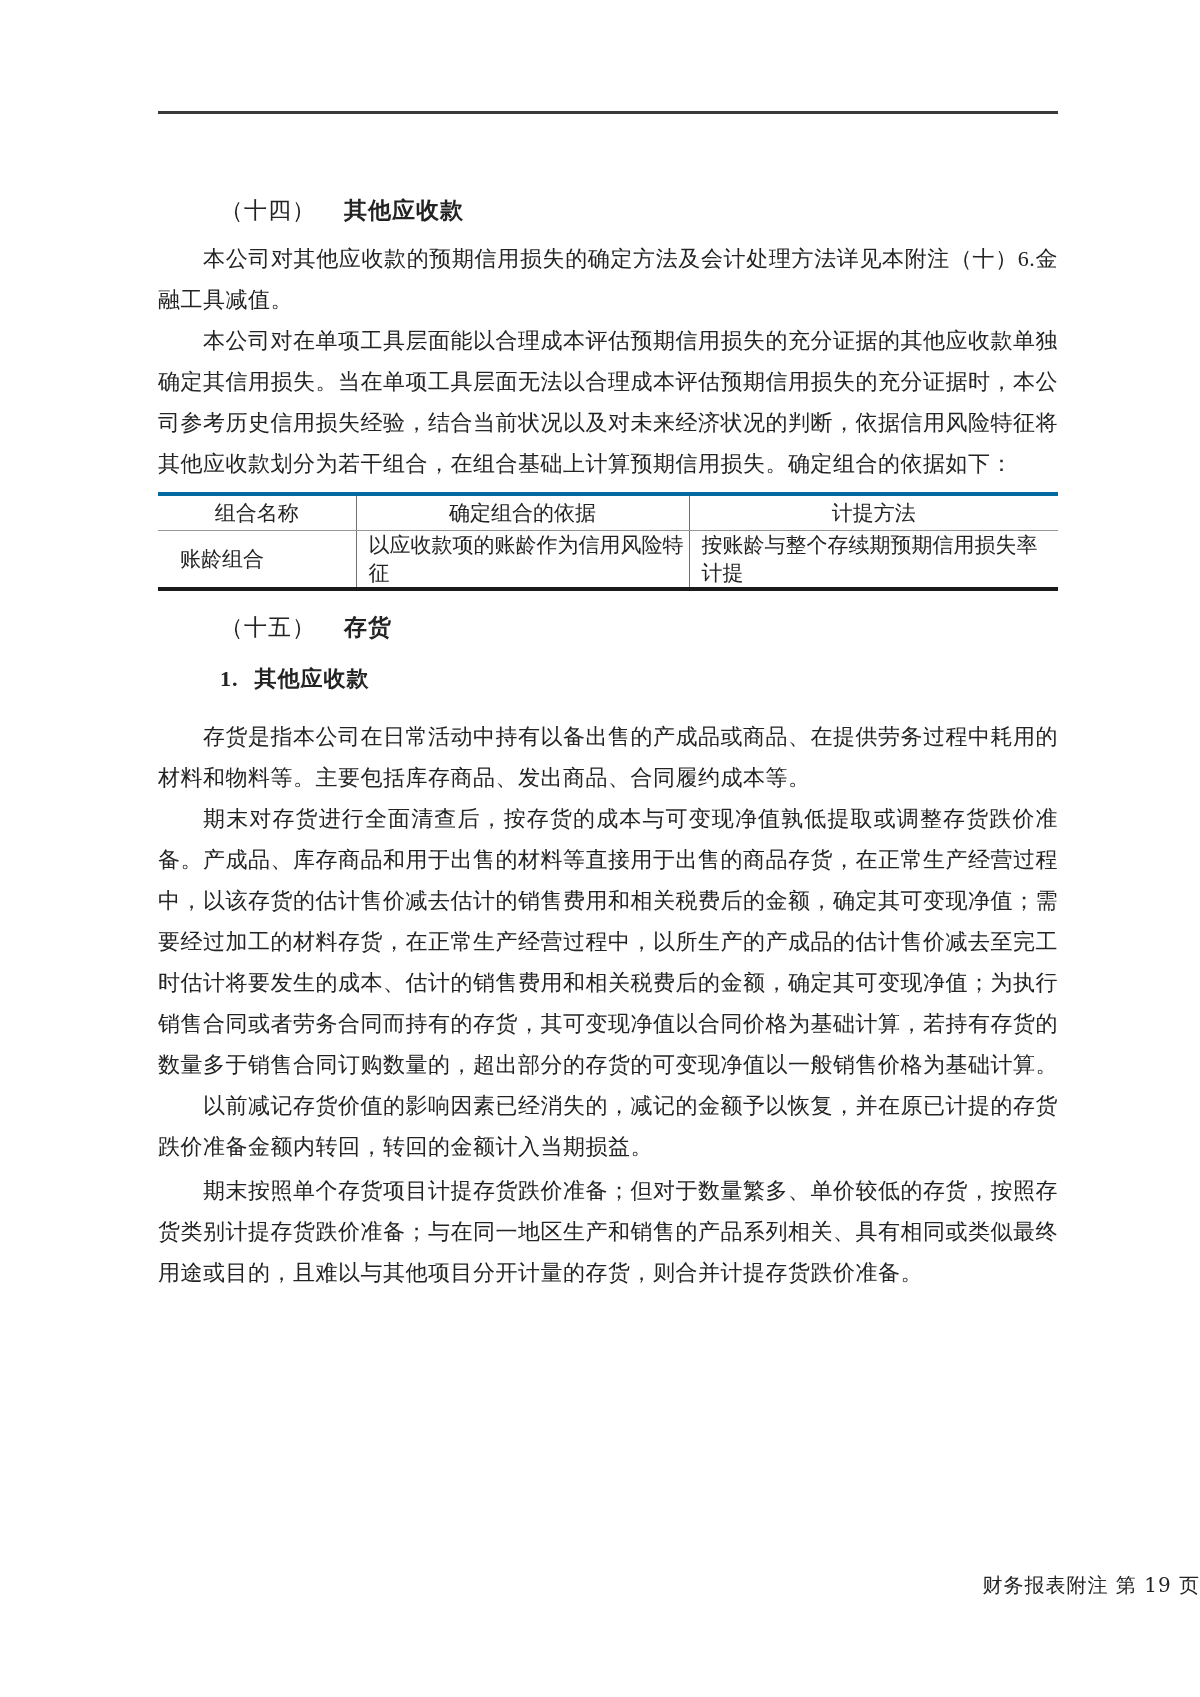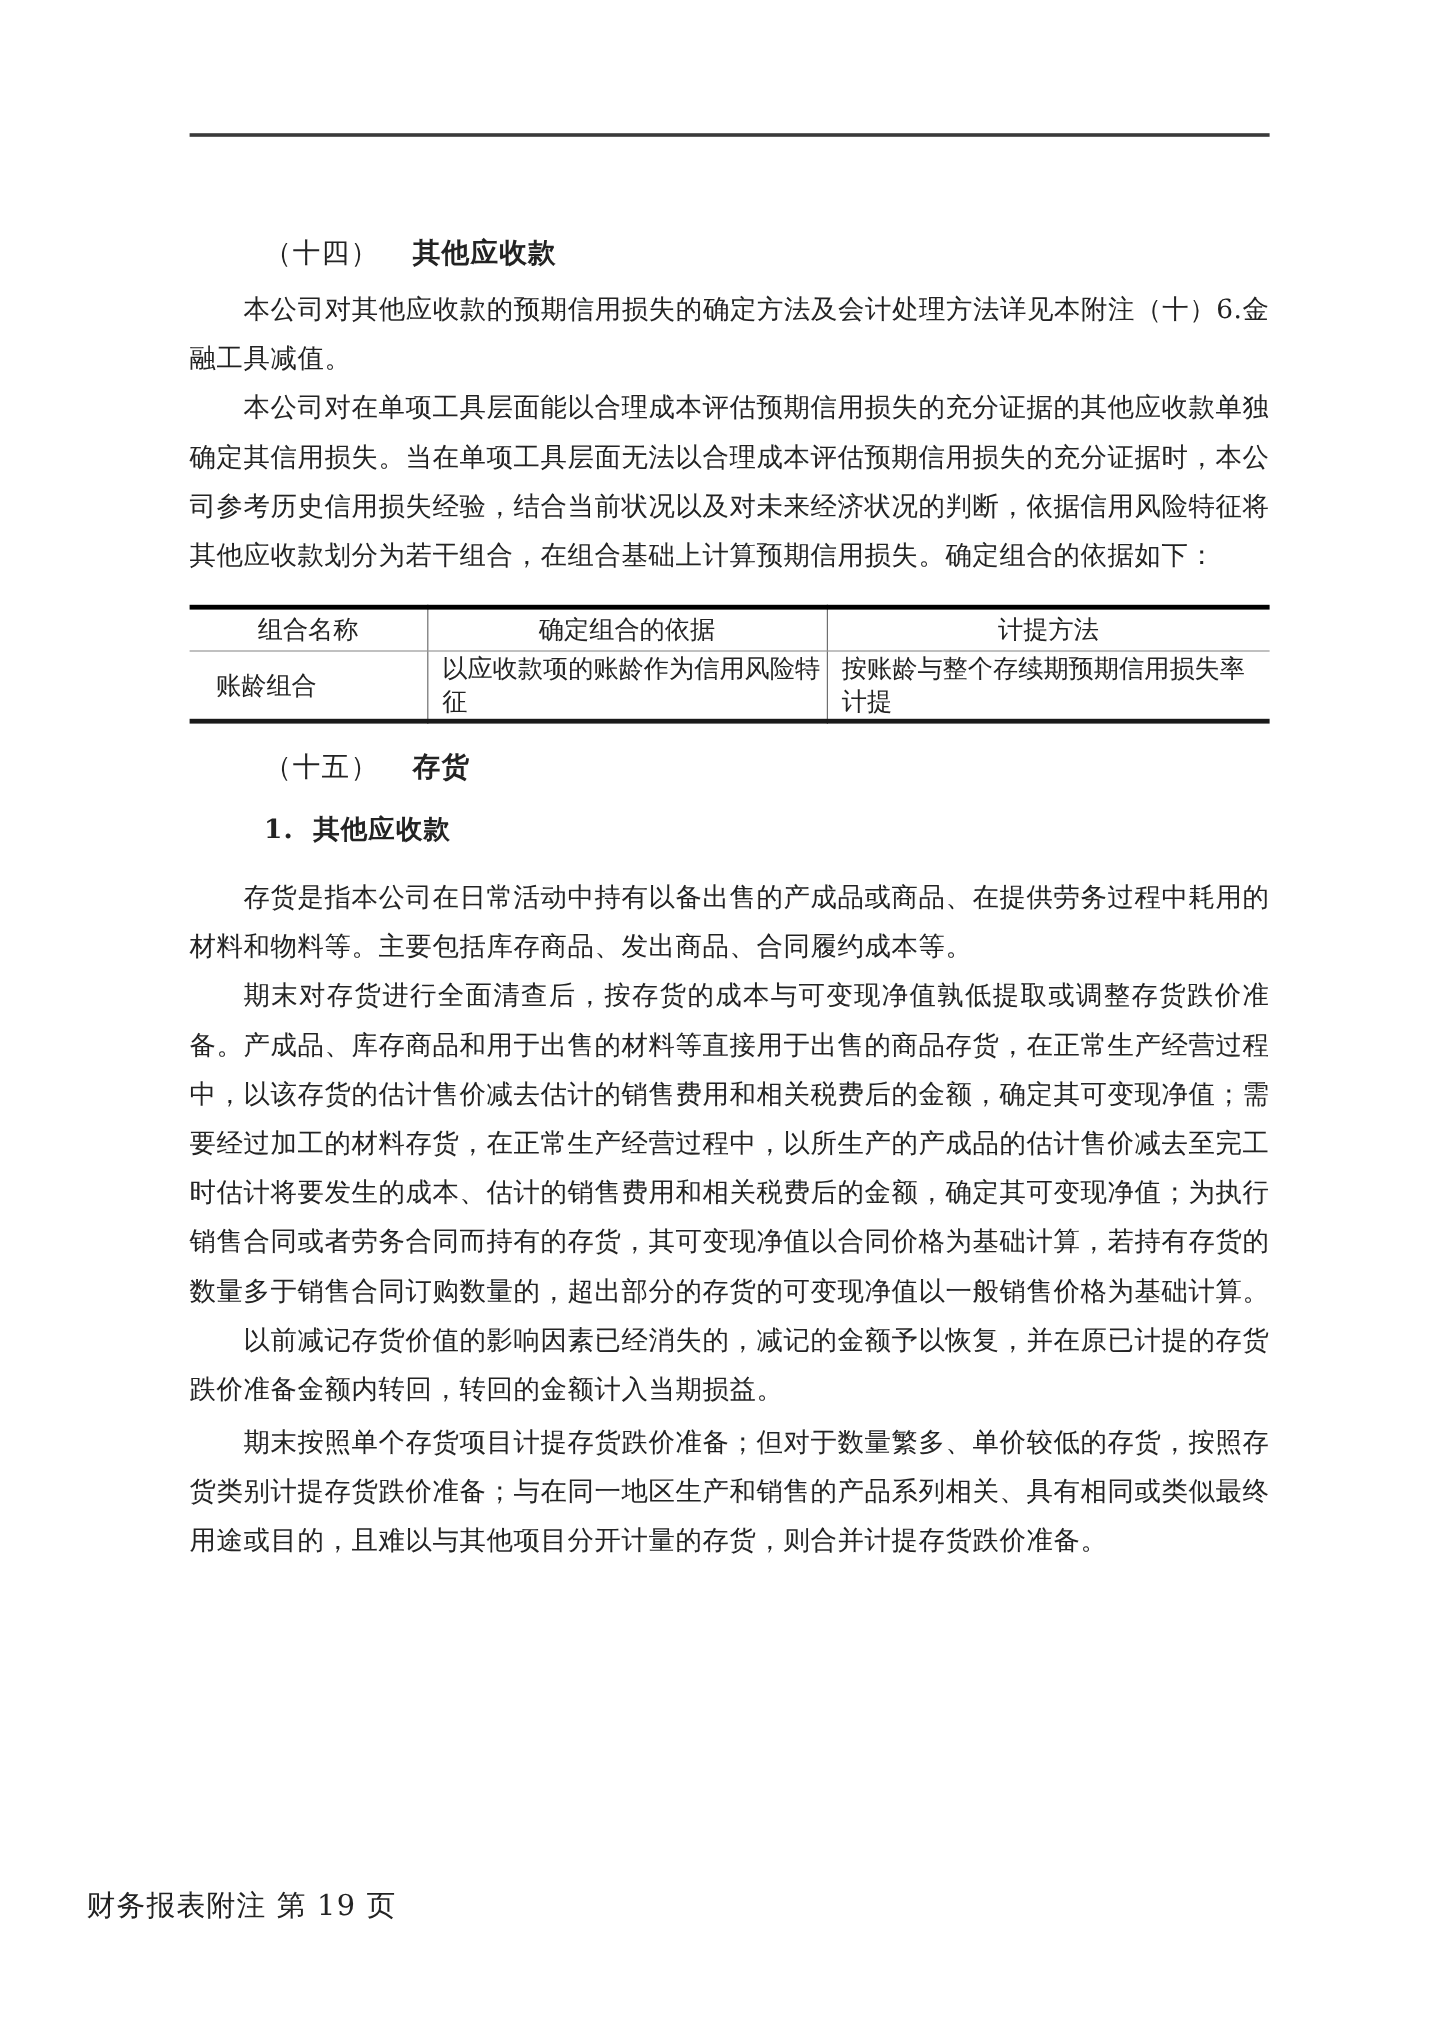"（十四） 其他应收款" .content { font-family: none -> Liberation Serif, serif }
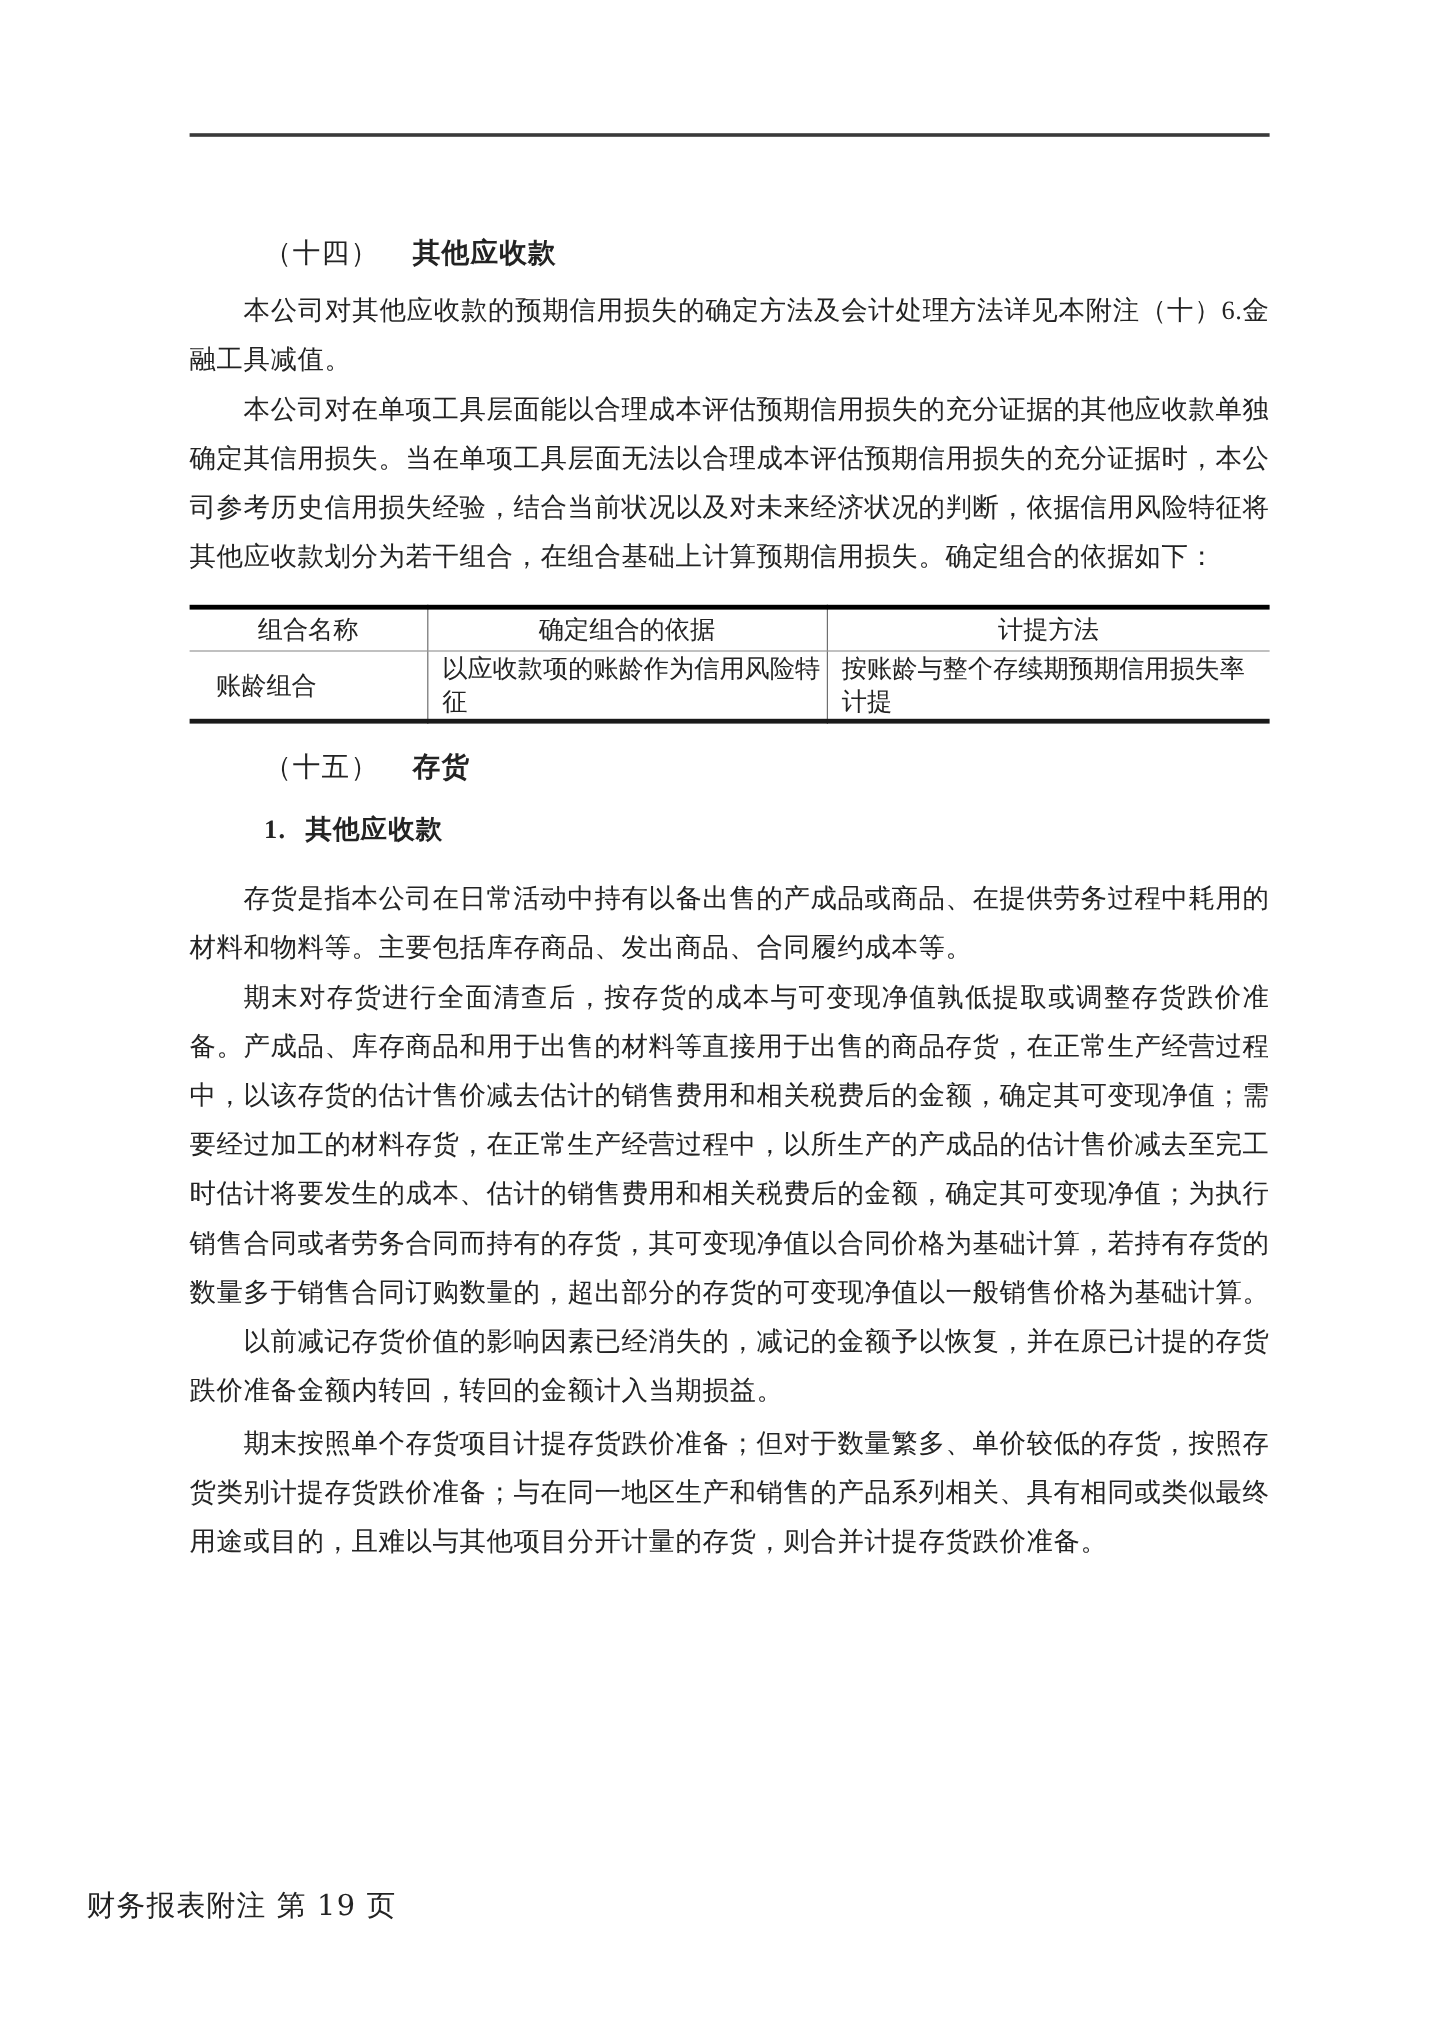"组合名称" table.notes { border-top: 4px solid #000000 -> 4px solid #0369a1; margin-top: 20px -> 8px }
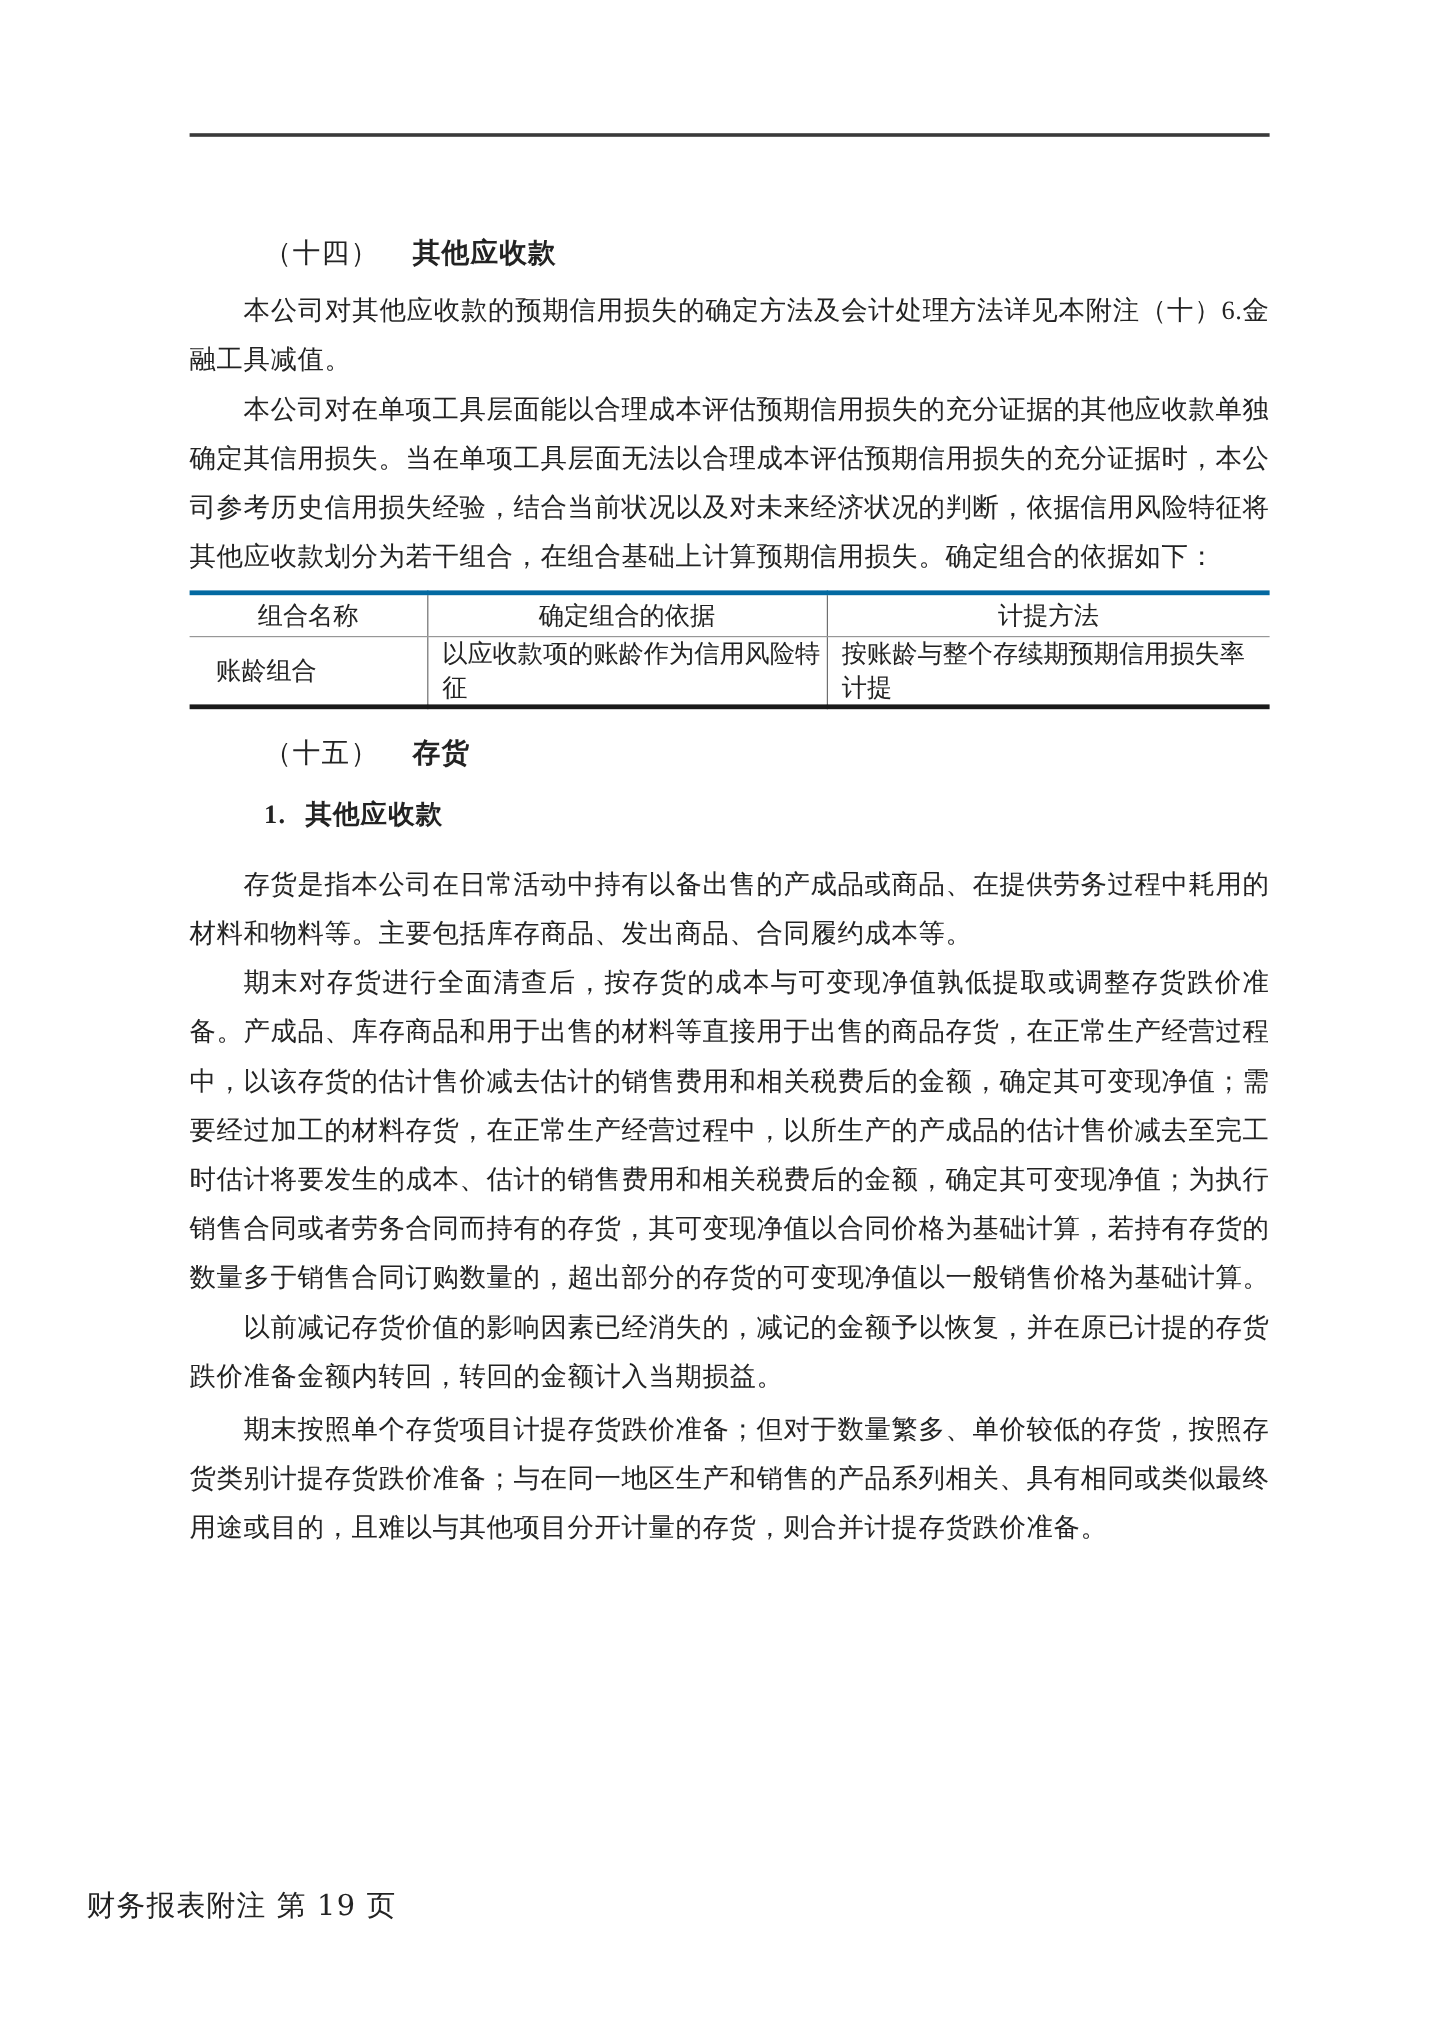"财务报表附注 第 19 页" .footer { font-size: 24px -> 20px; text-align: left -> right }
